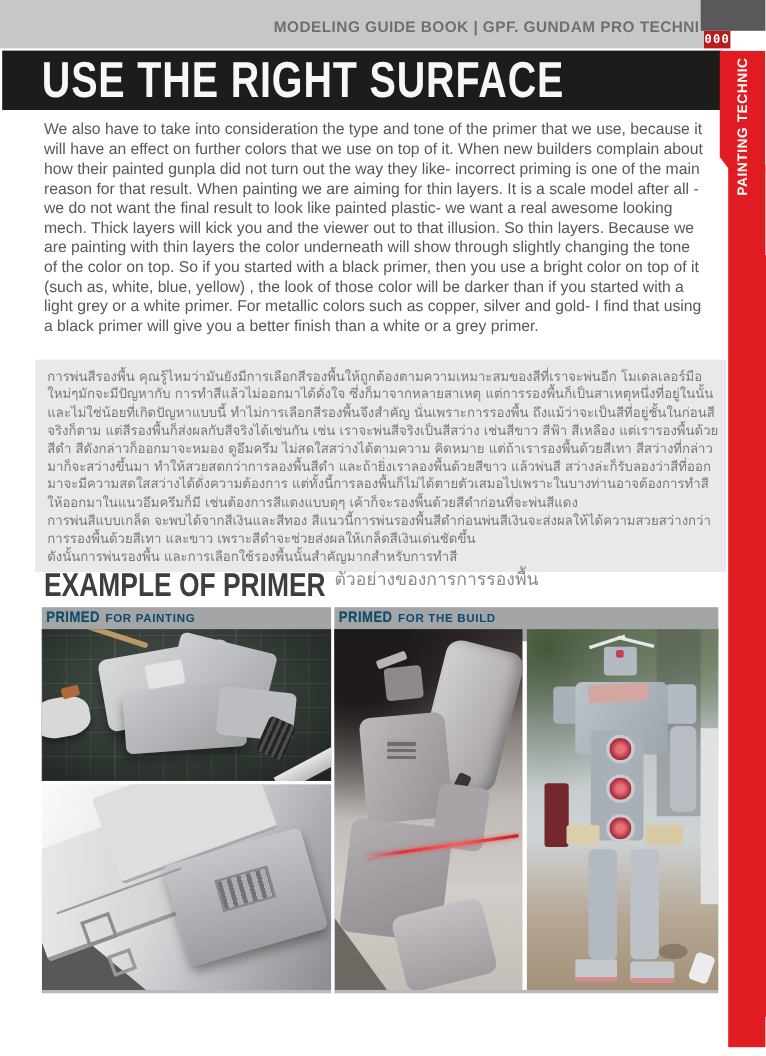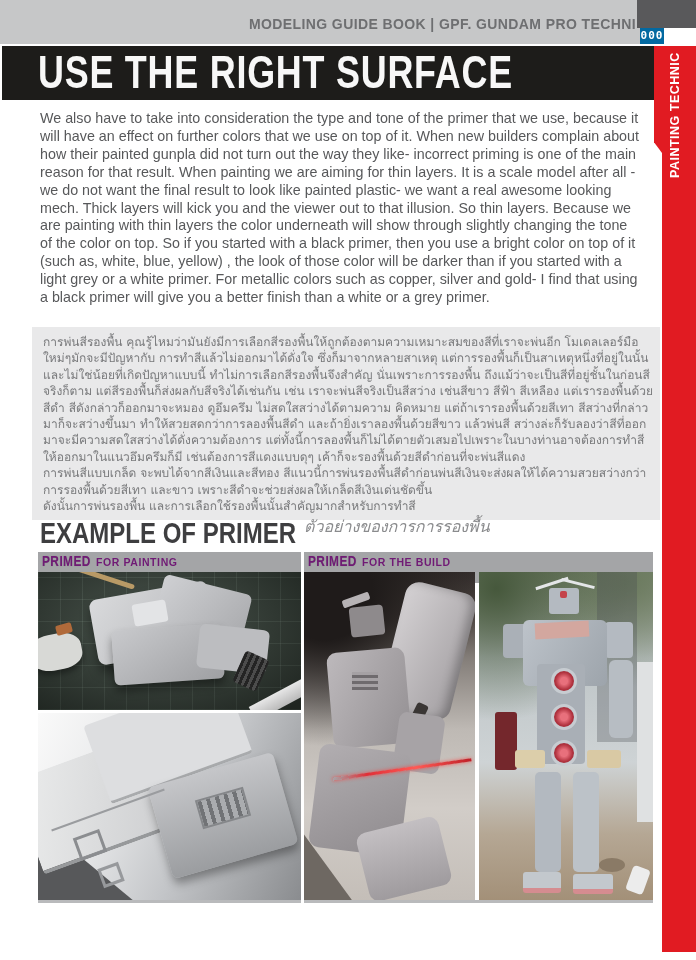"000" .pageno { background: #0369a1 -> #b91c1c }
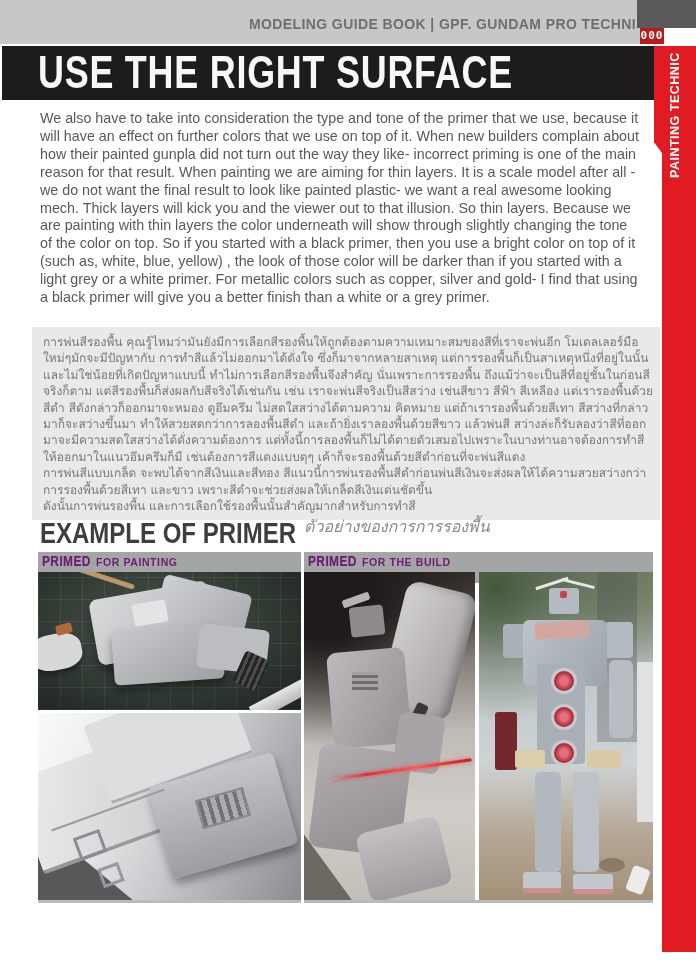"ตัวอย่างของการการรองพื้น" .ex-head-th { font-style: italic -> none }
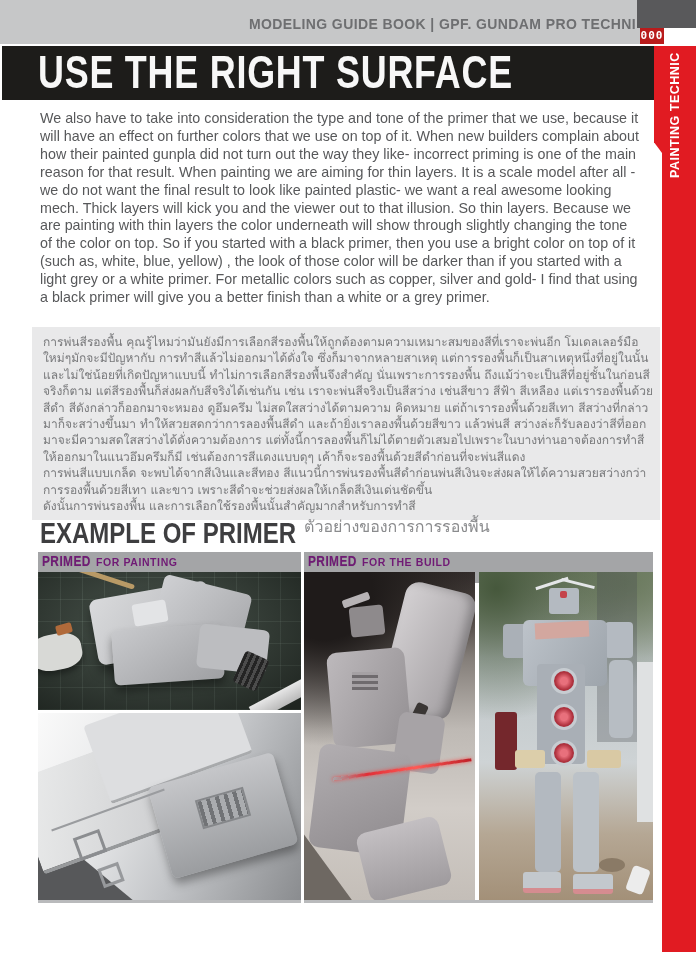"PRIMED FOR PAINTING" .panel-bar { color: #701a75 -> #0c4a6e }
